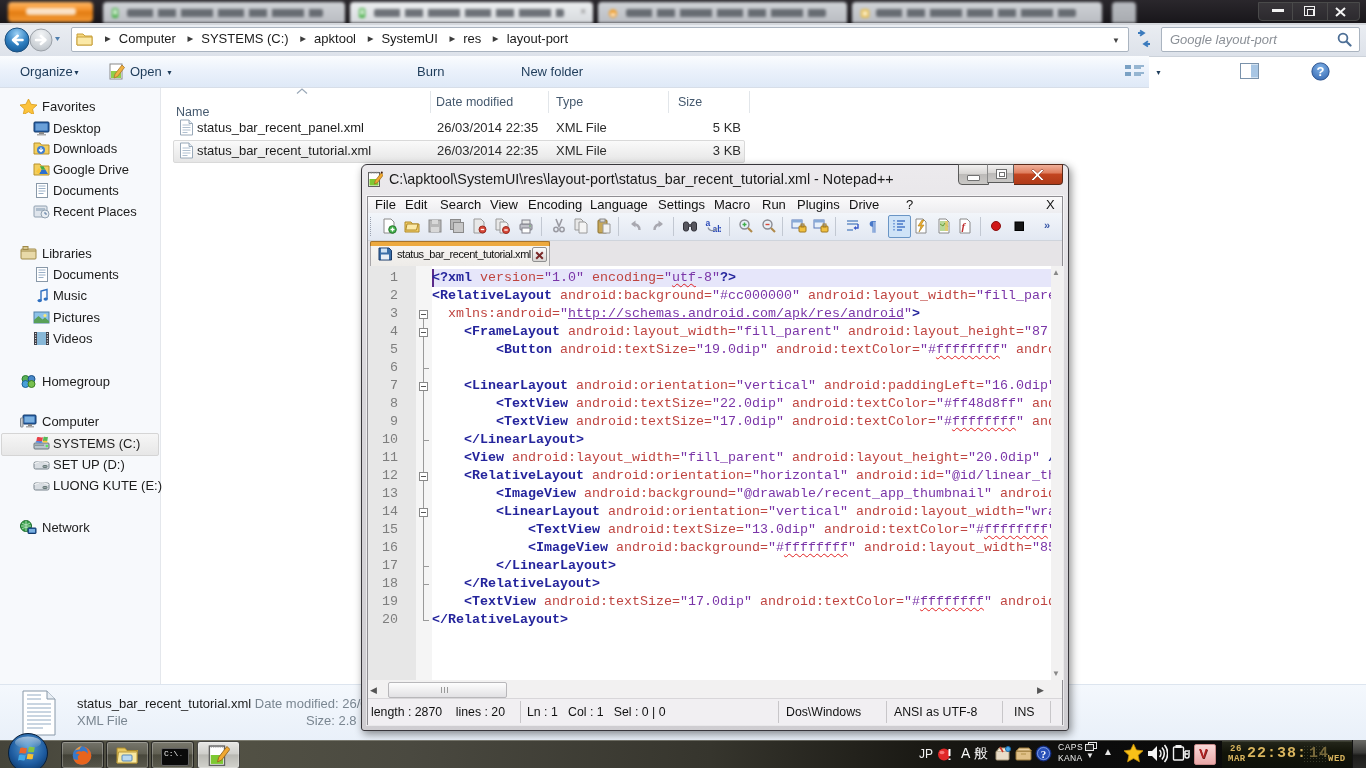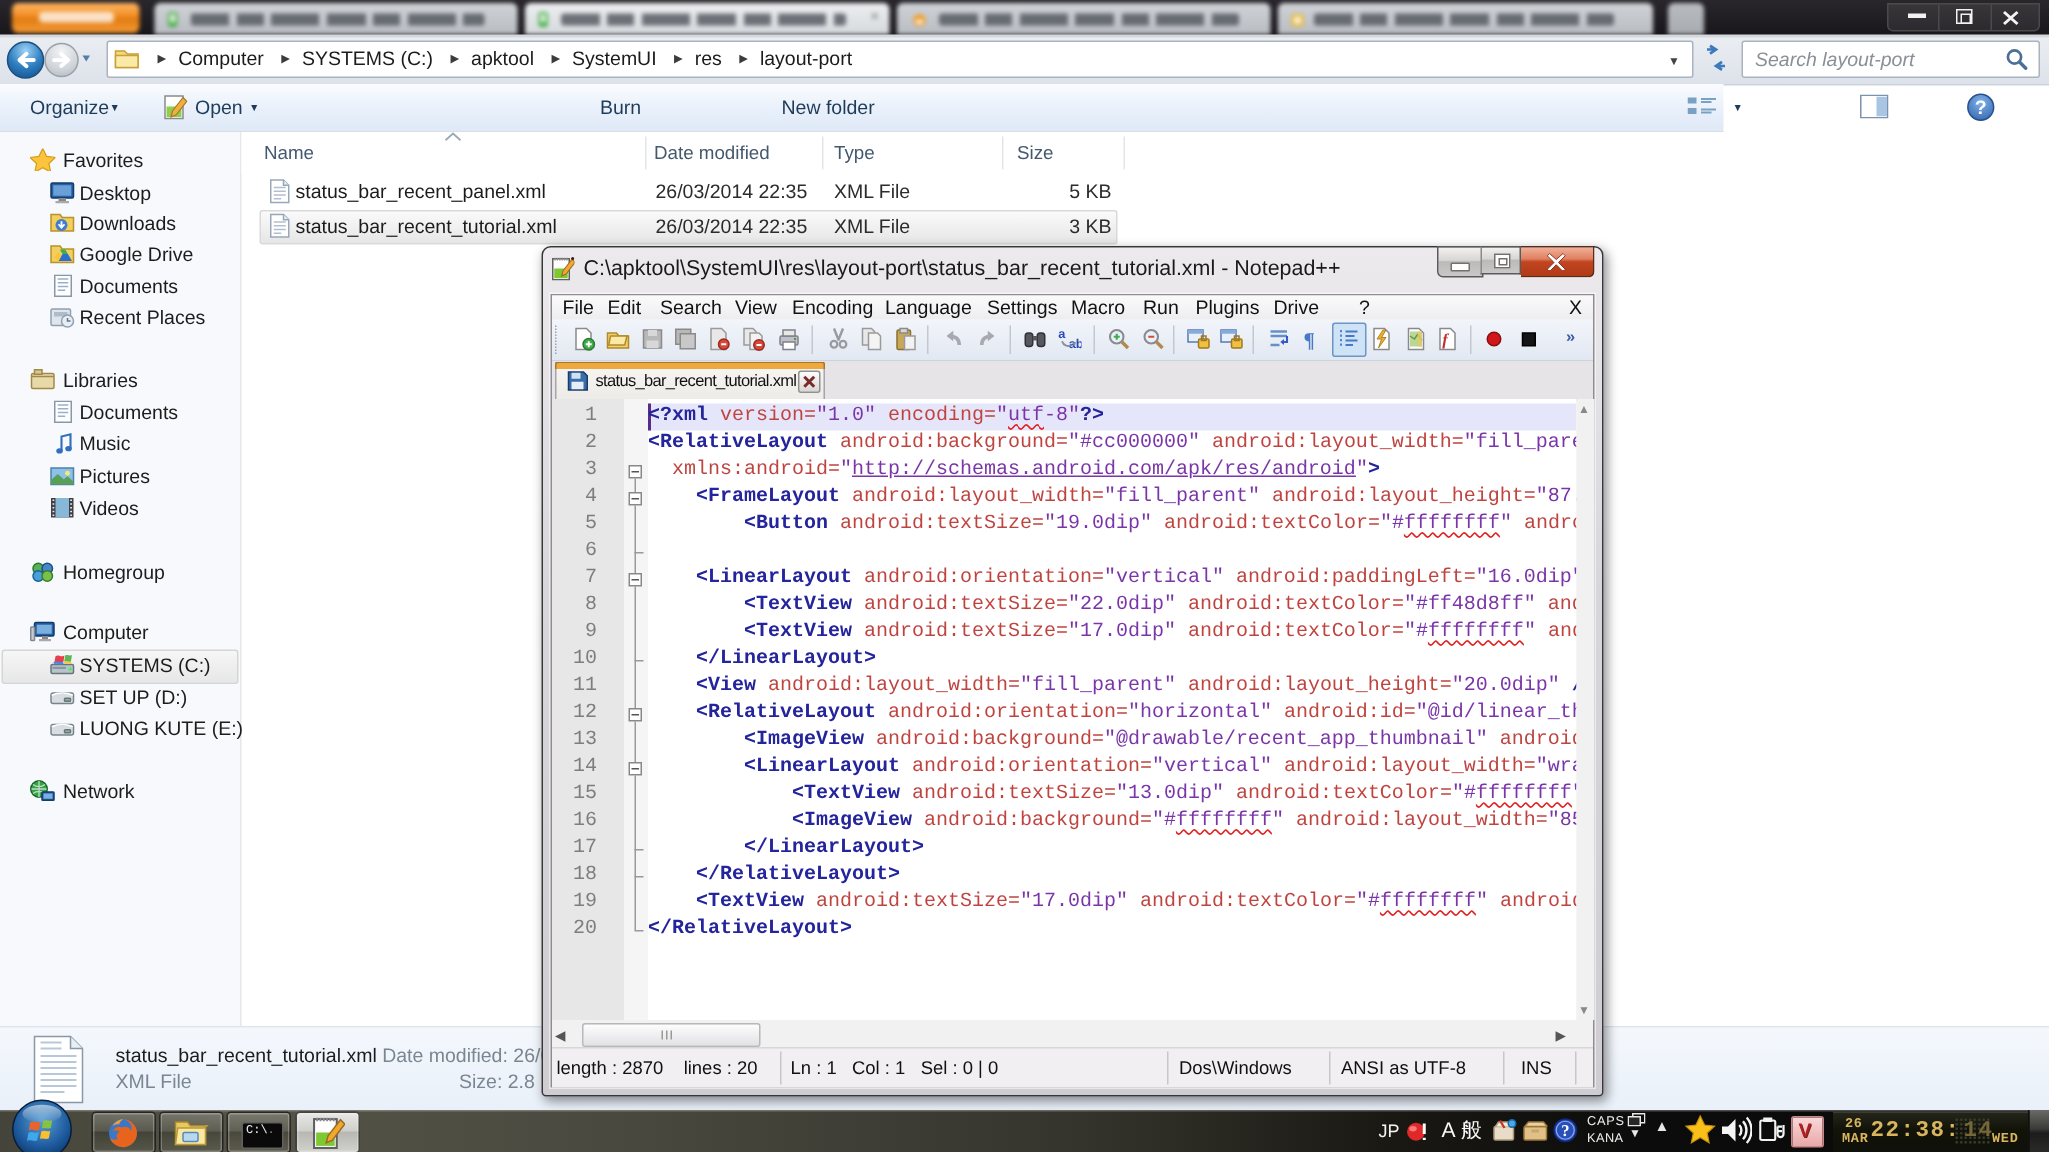"Search layout-port" span.abs { text: Search -> Google }
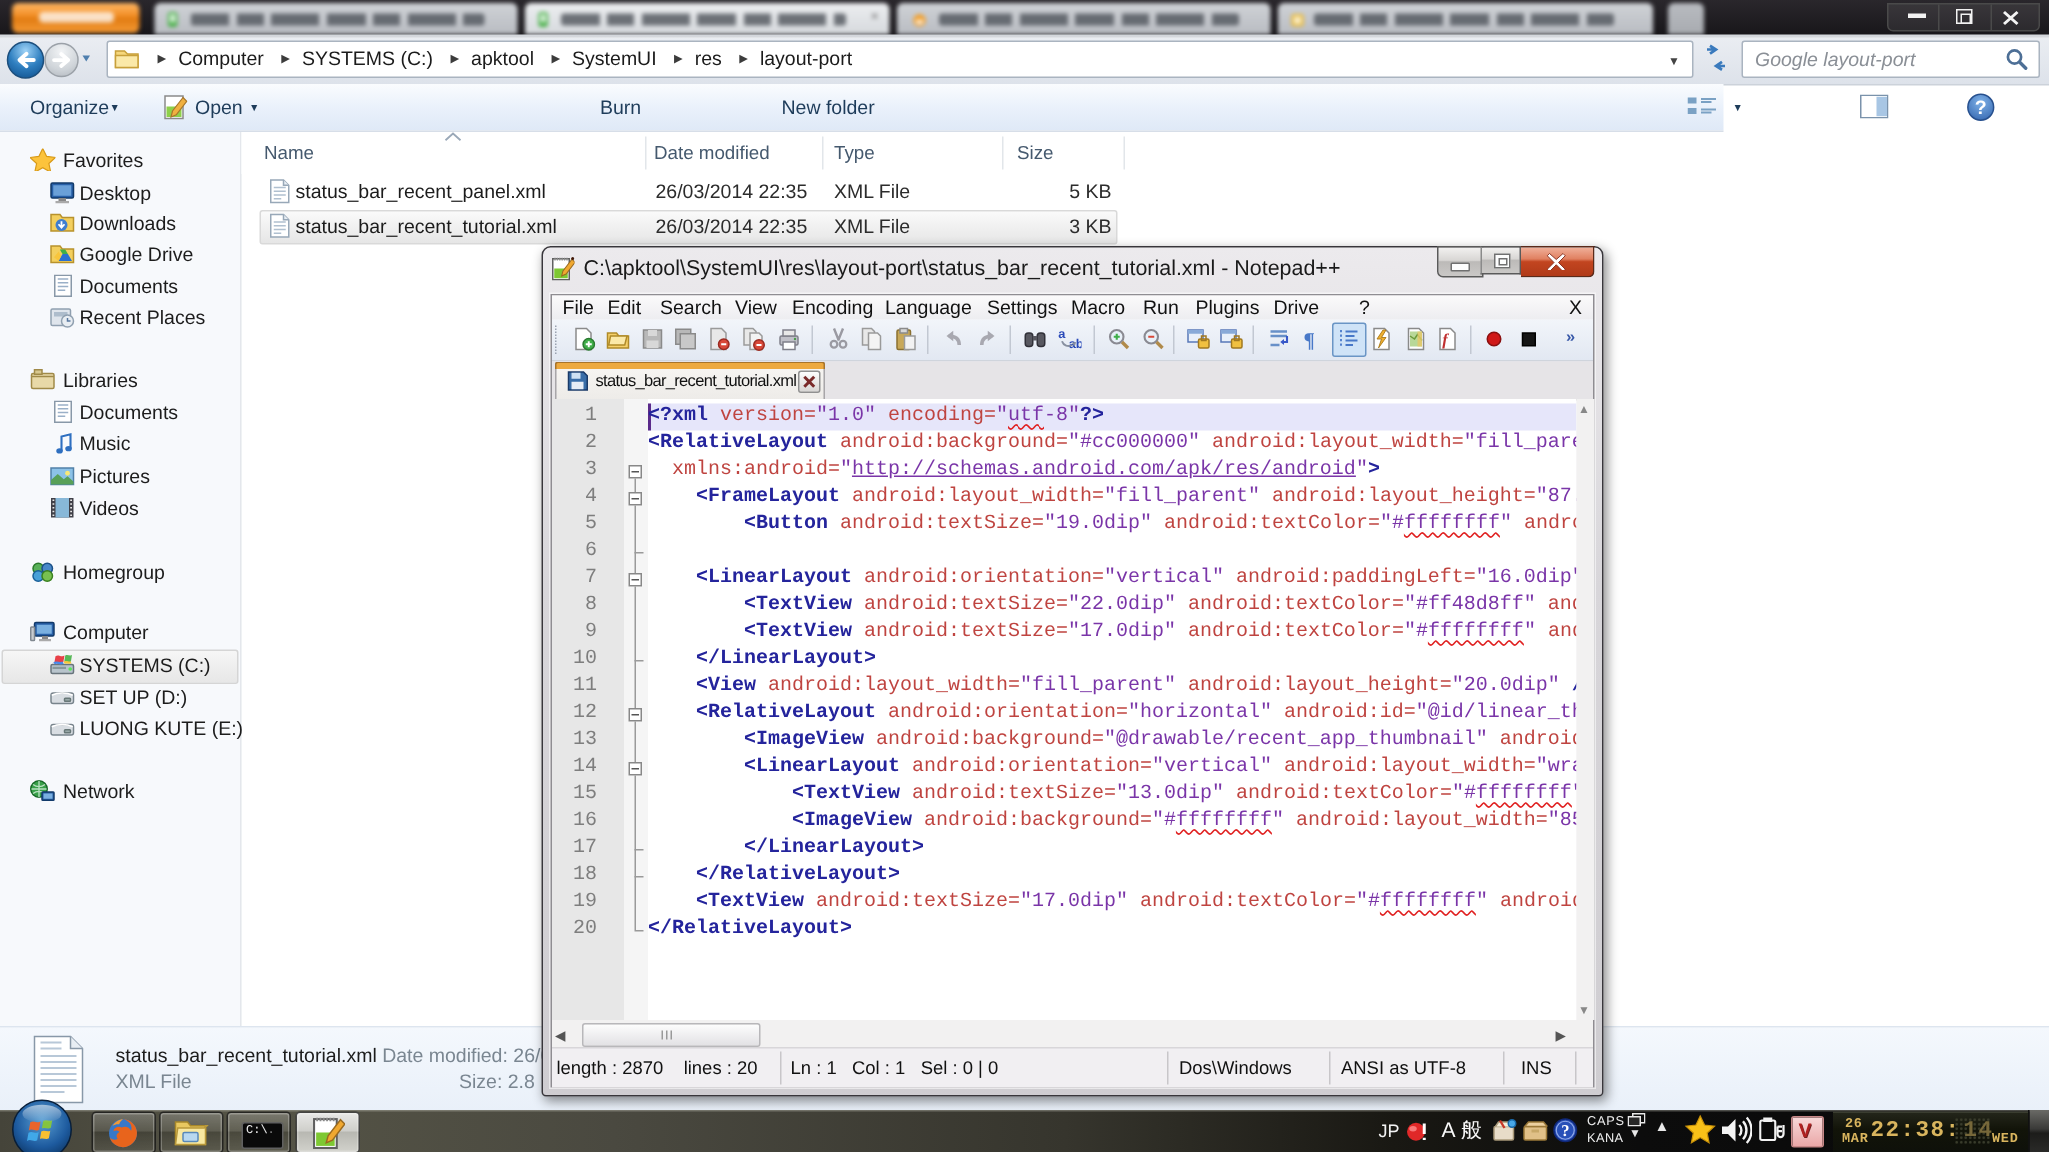"Burn" span.cmdtxt { left: 400px -> 417px }
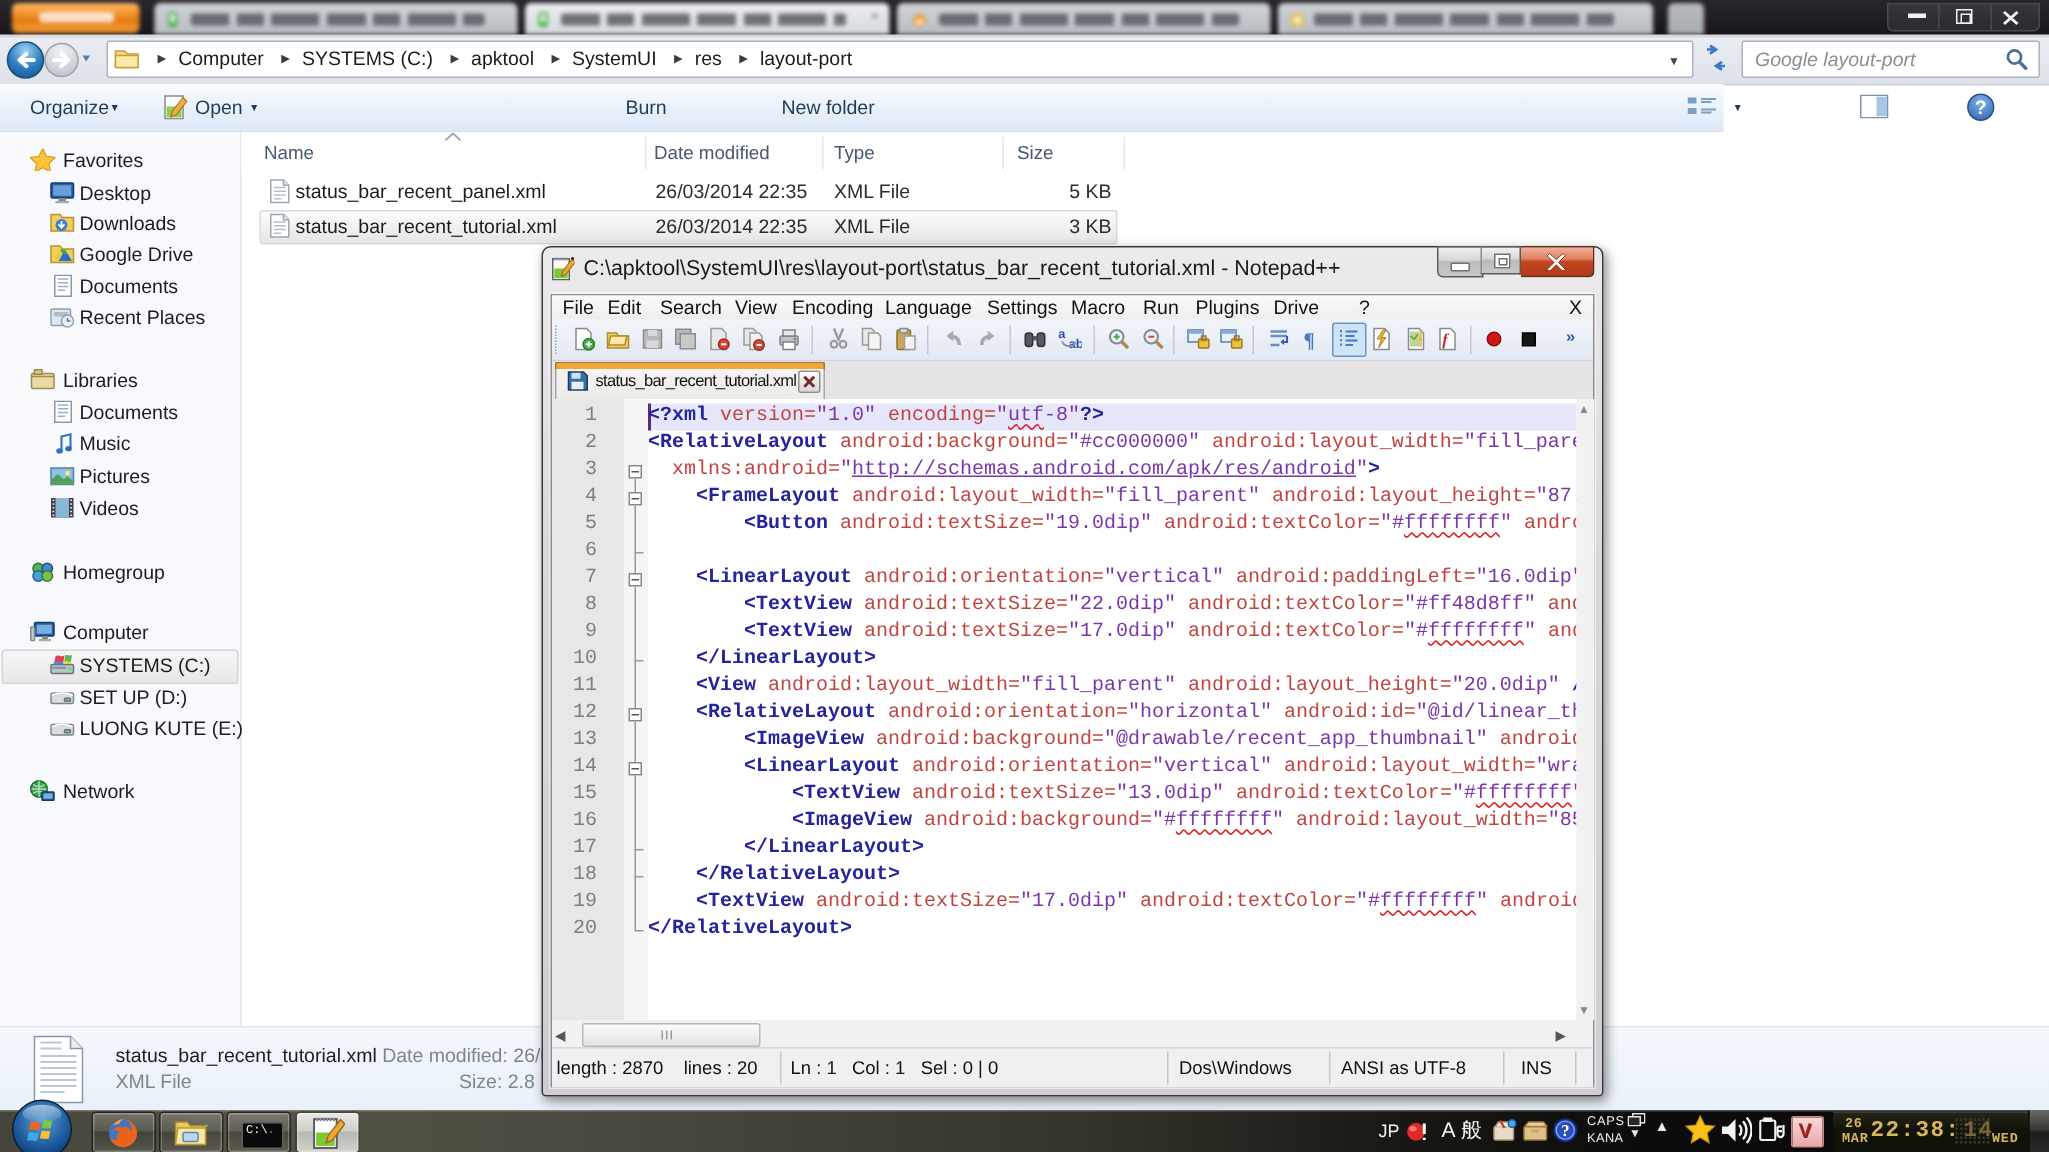"Name" span.hlbl { margin-top: none -> 10px }
